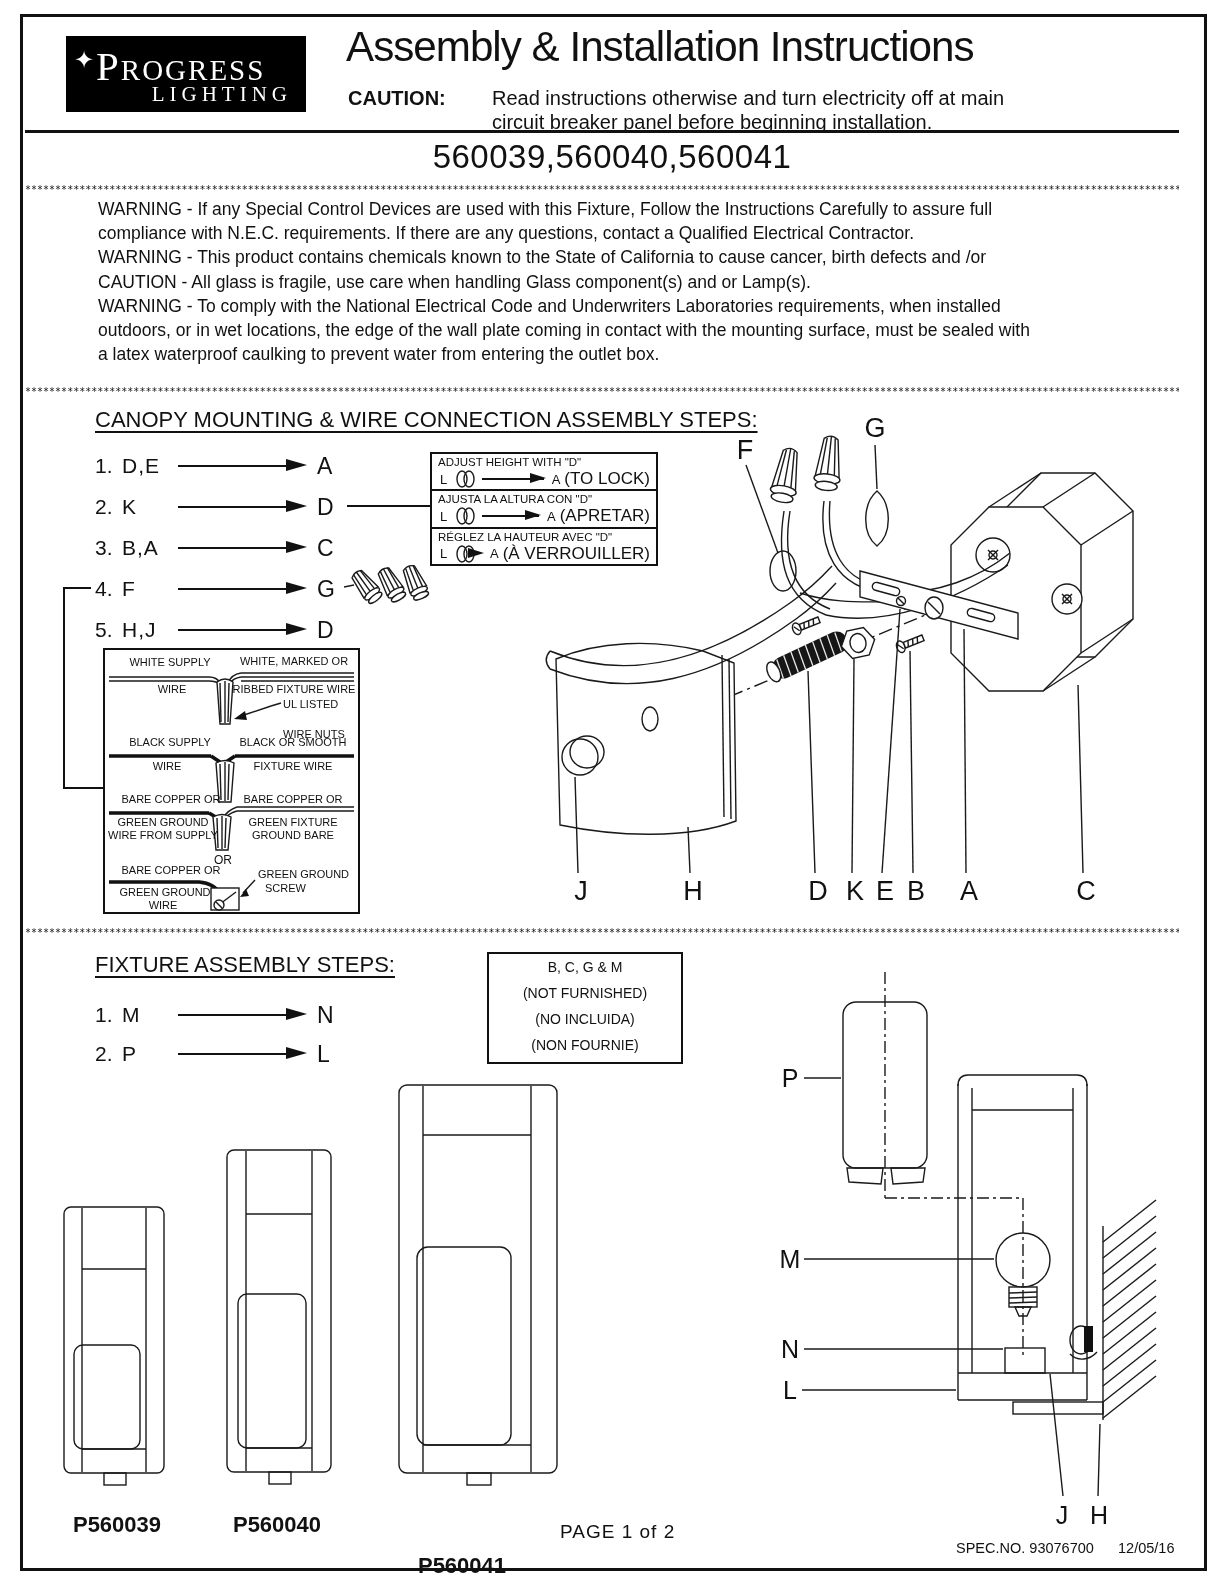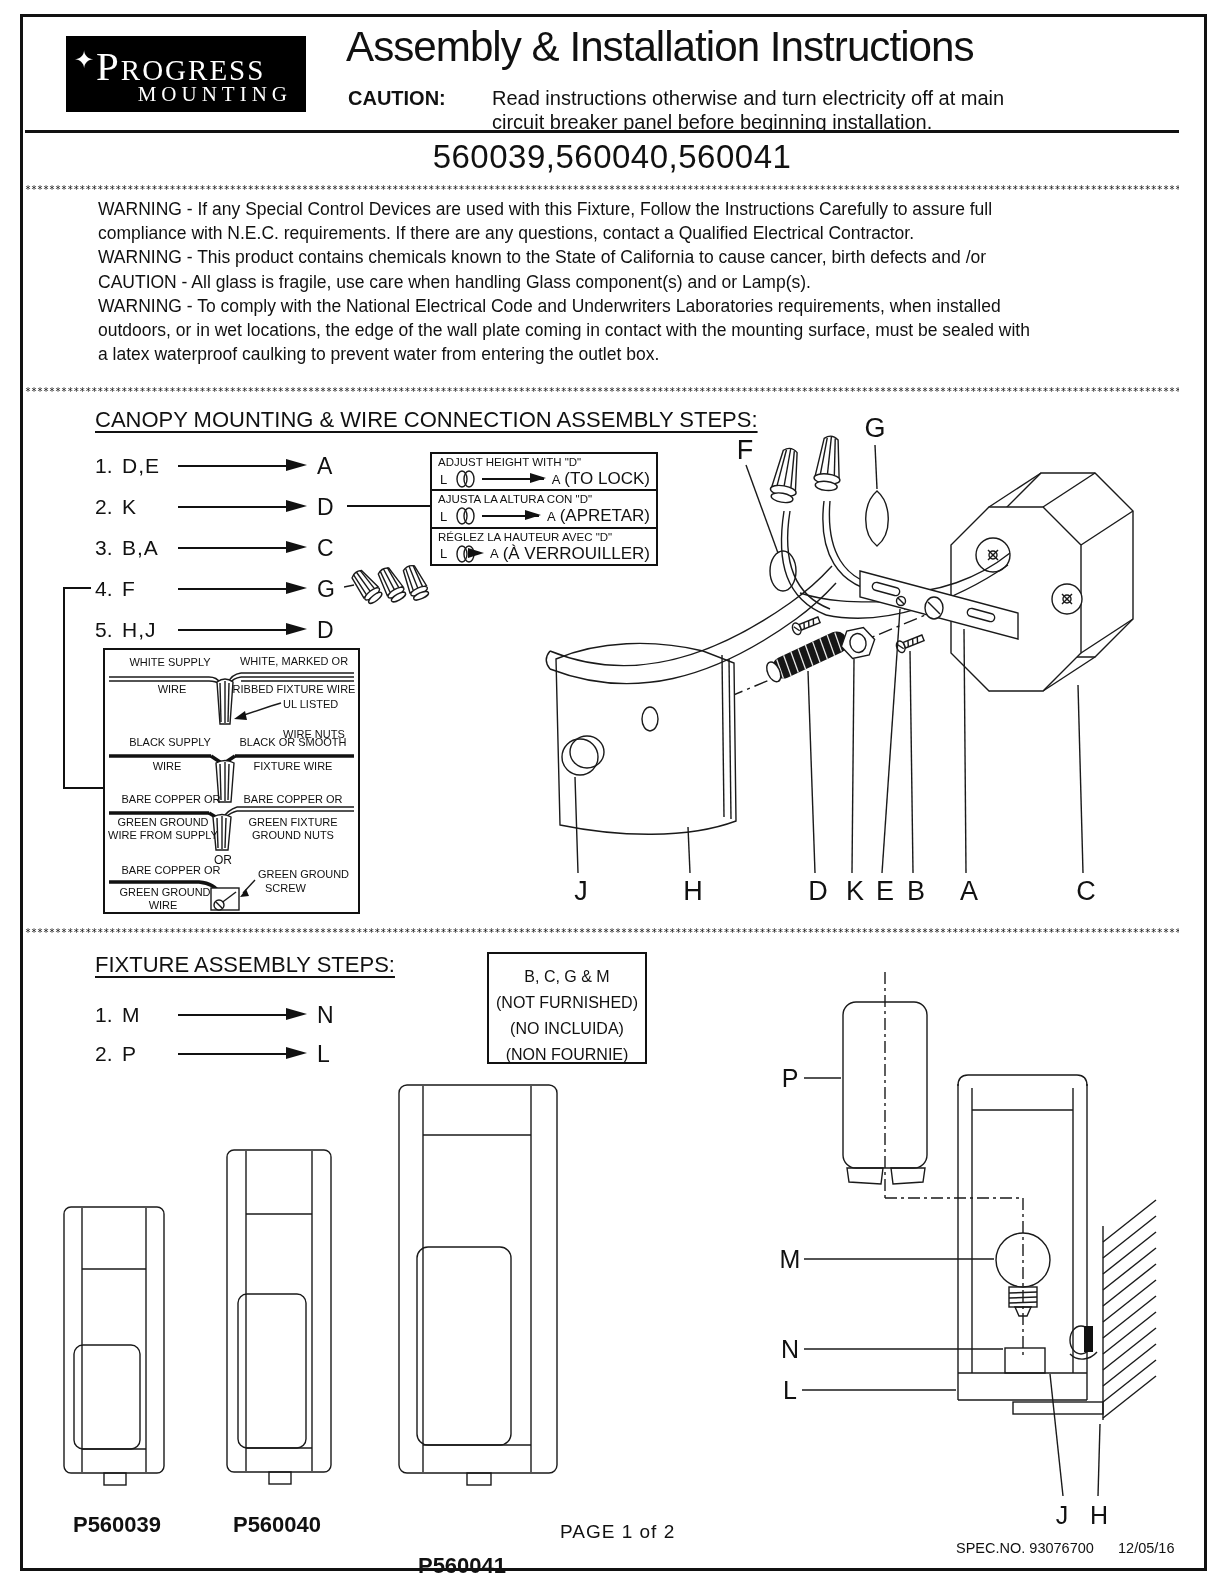"MOUNTING" span.logo-sub { text: MOUNTING -> LIGHTING }
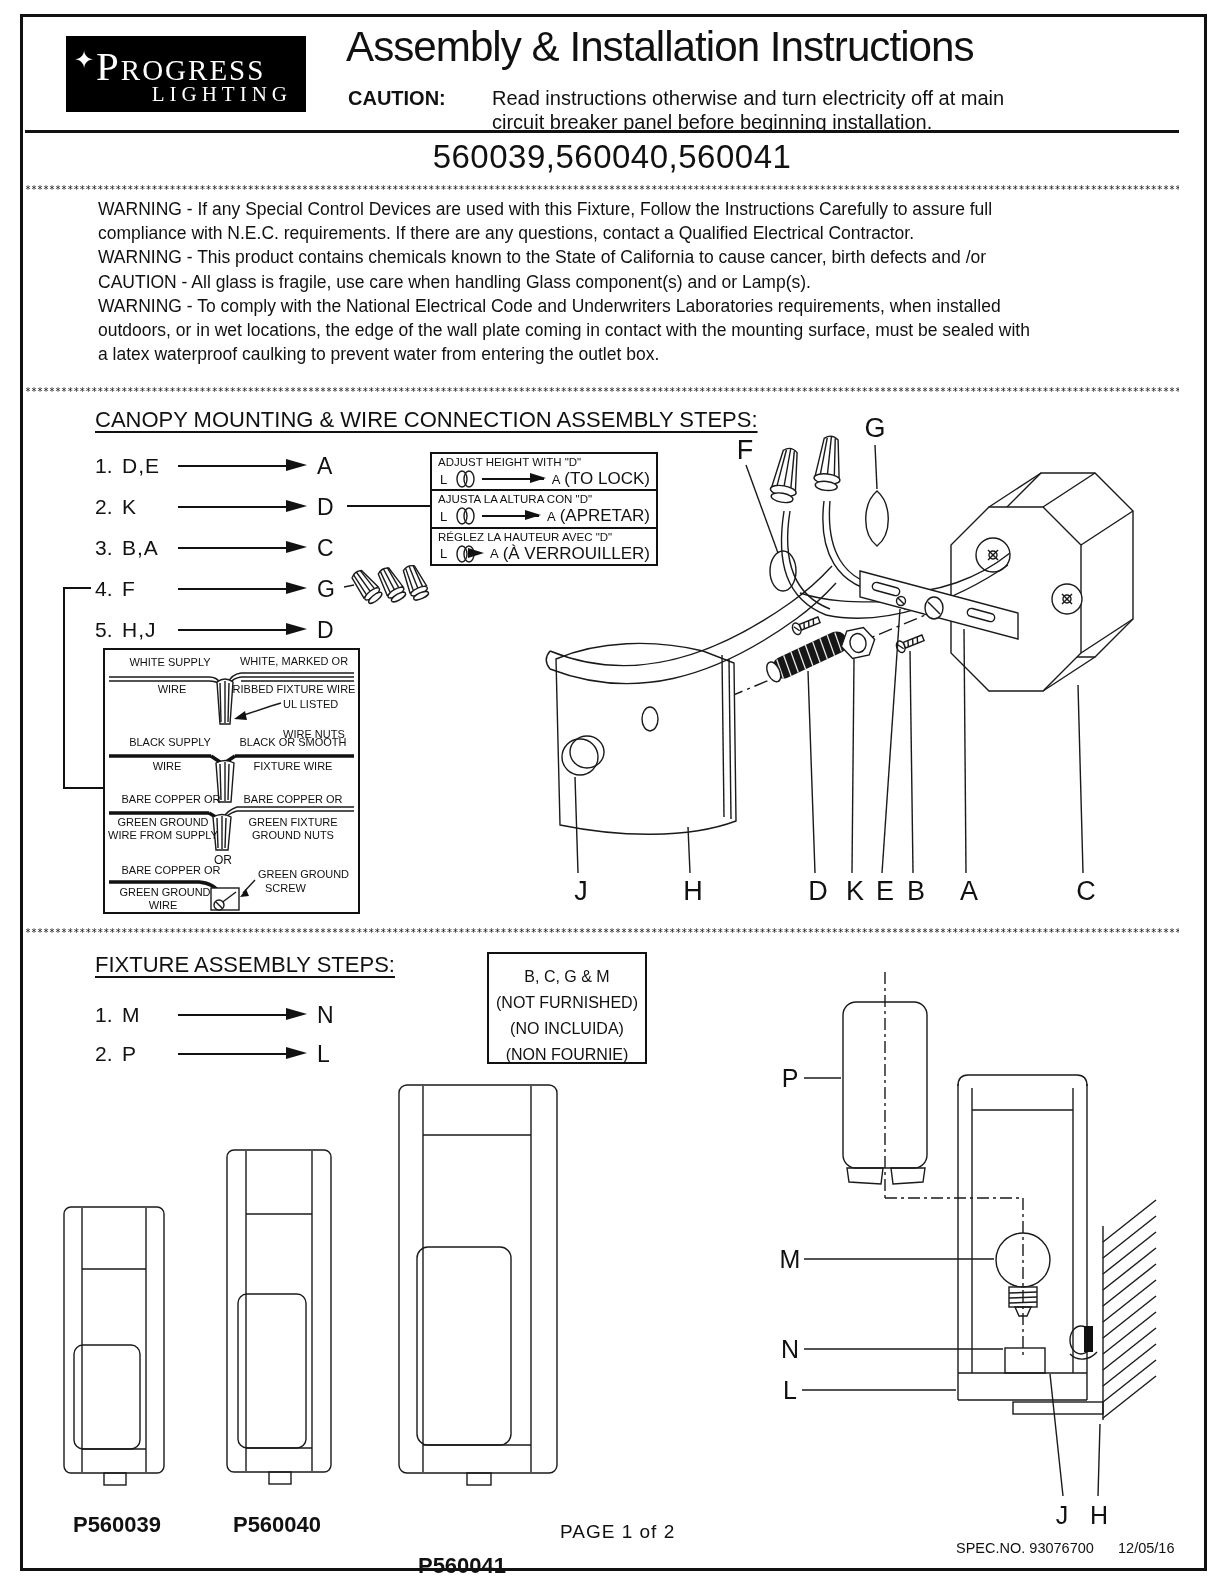"GROUND NUTS" span.wb { text: NUTS -> BARE }
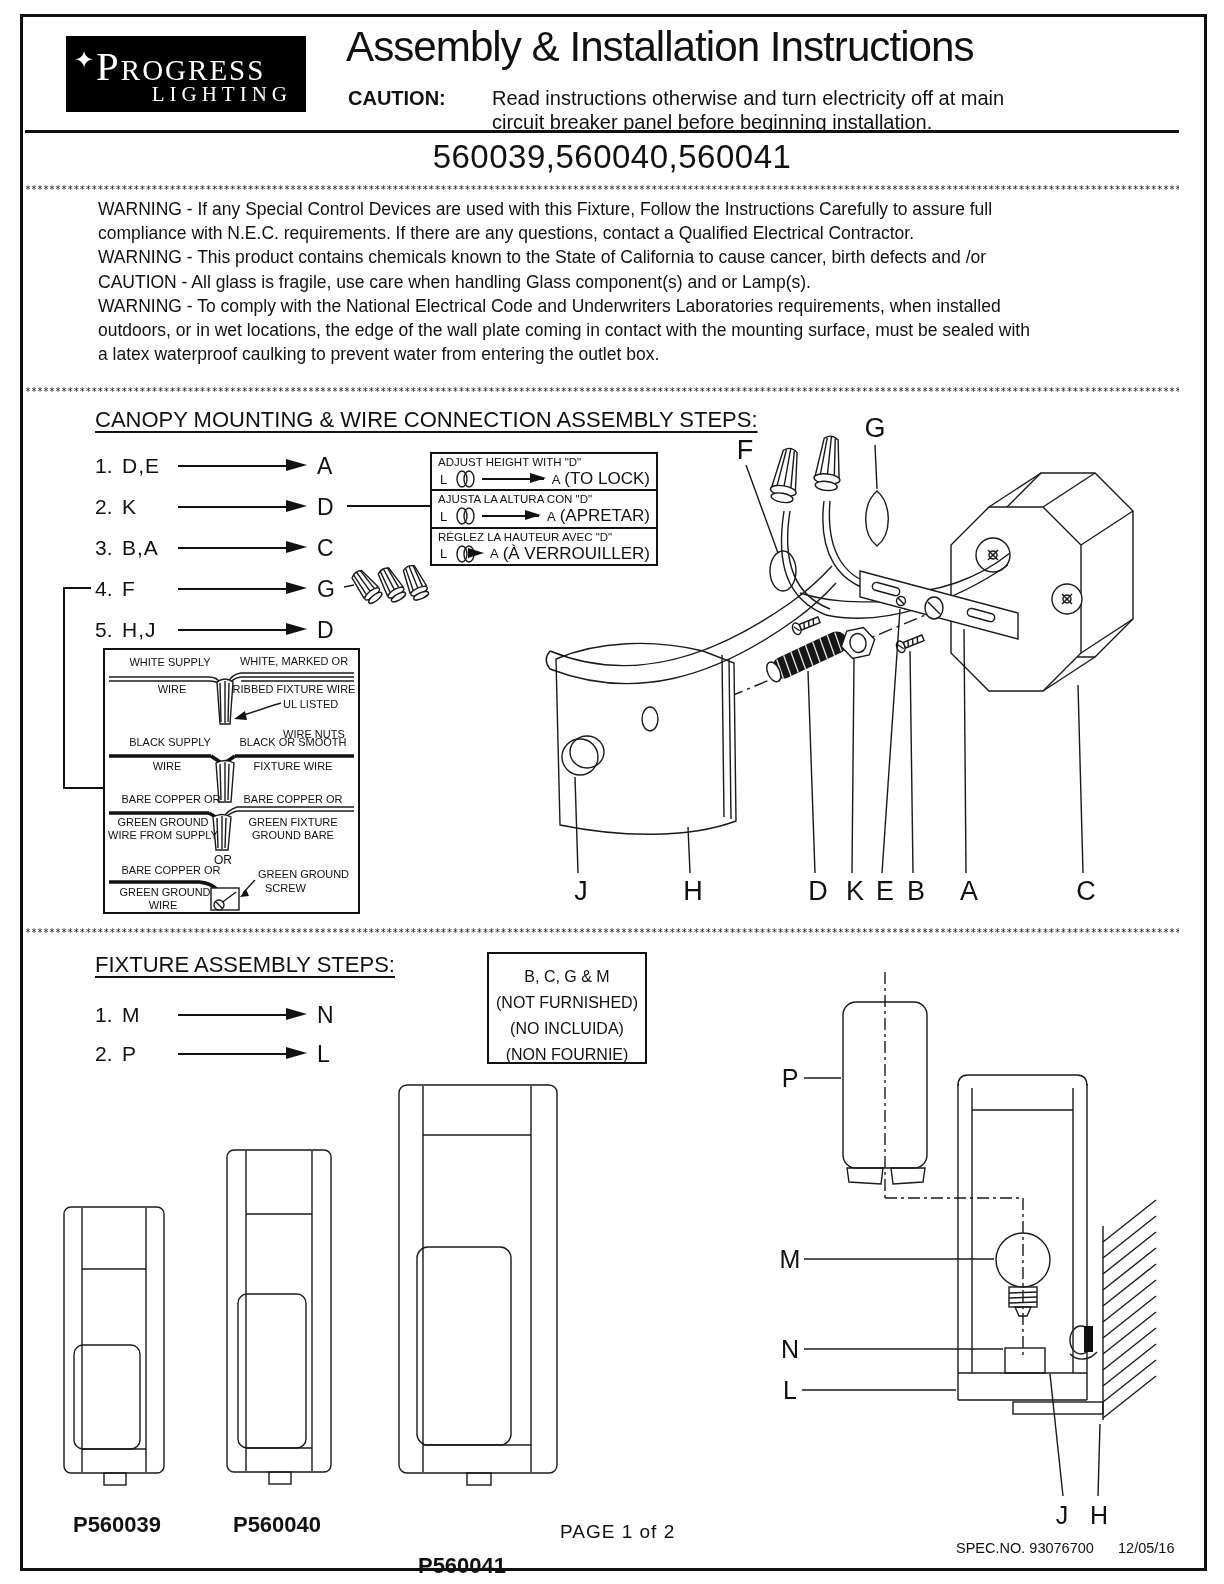"B, C, G & M" .not-furnished { font-size: 16px -> 14px; padding-top: 10px -> 0; width: 160px -> 196px }
